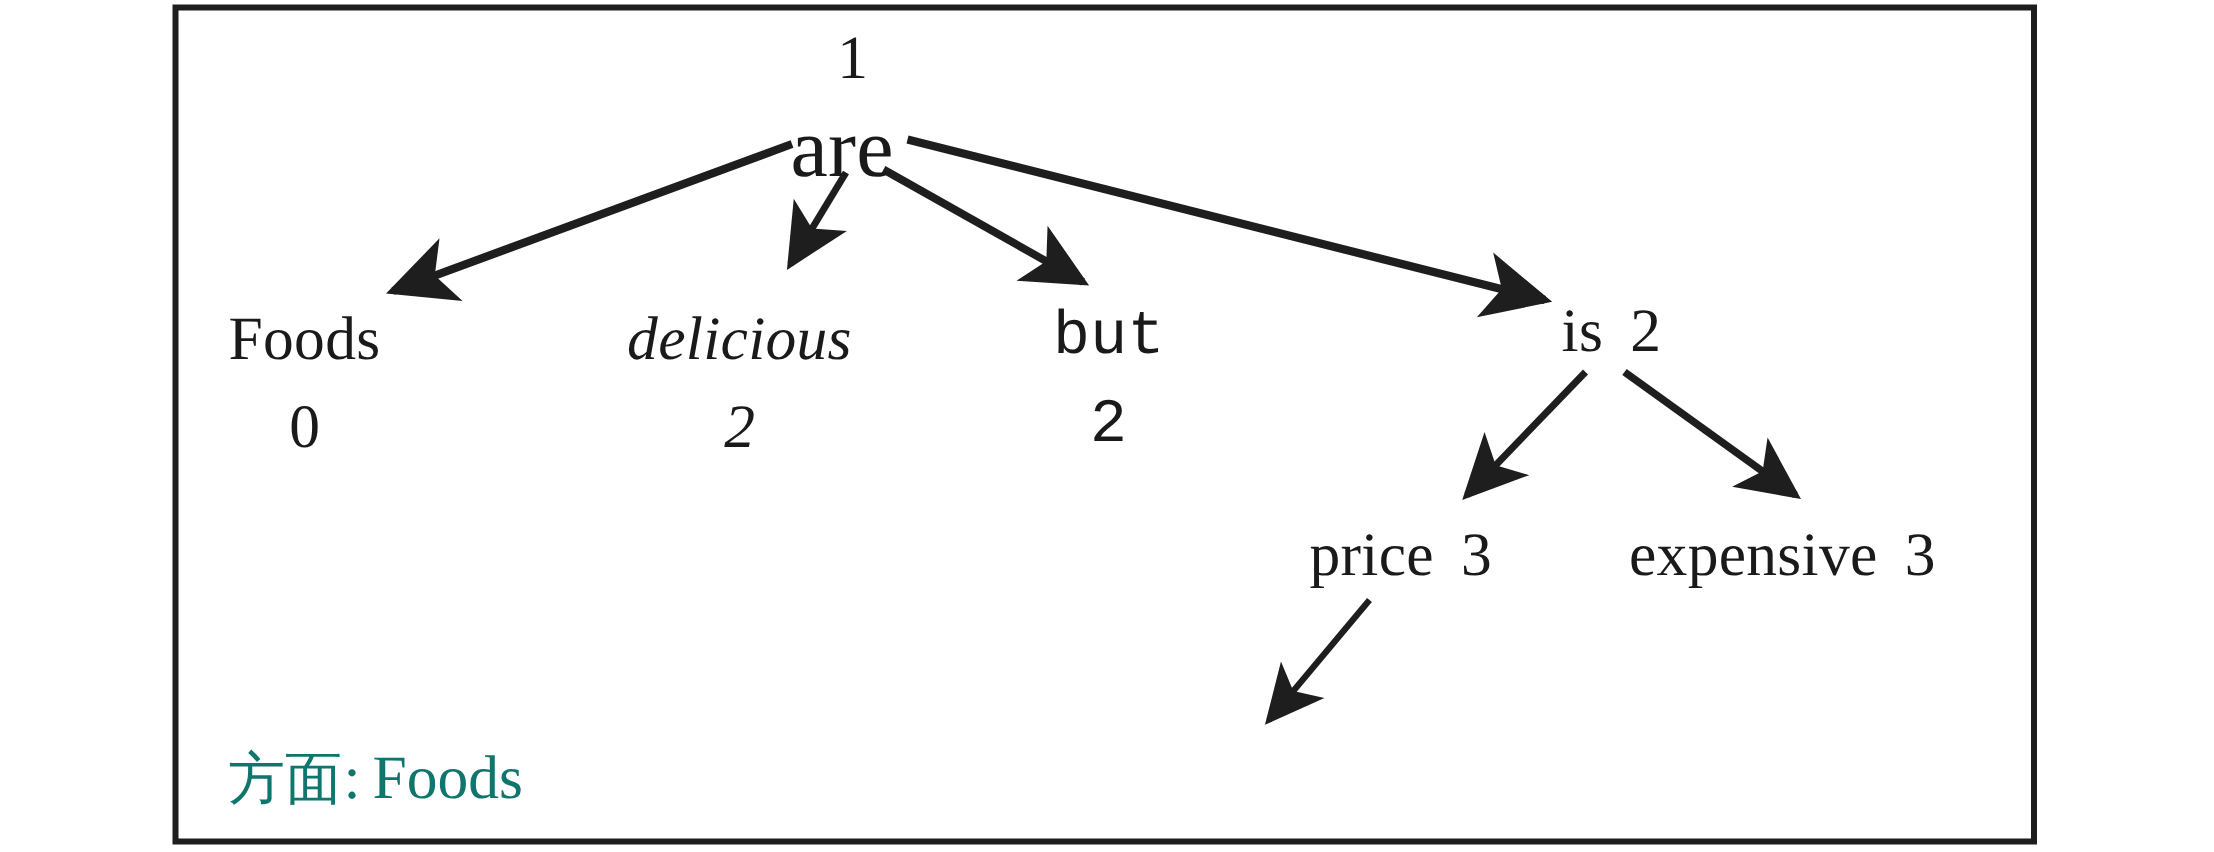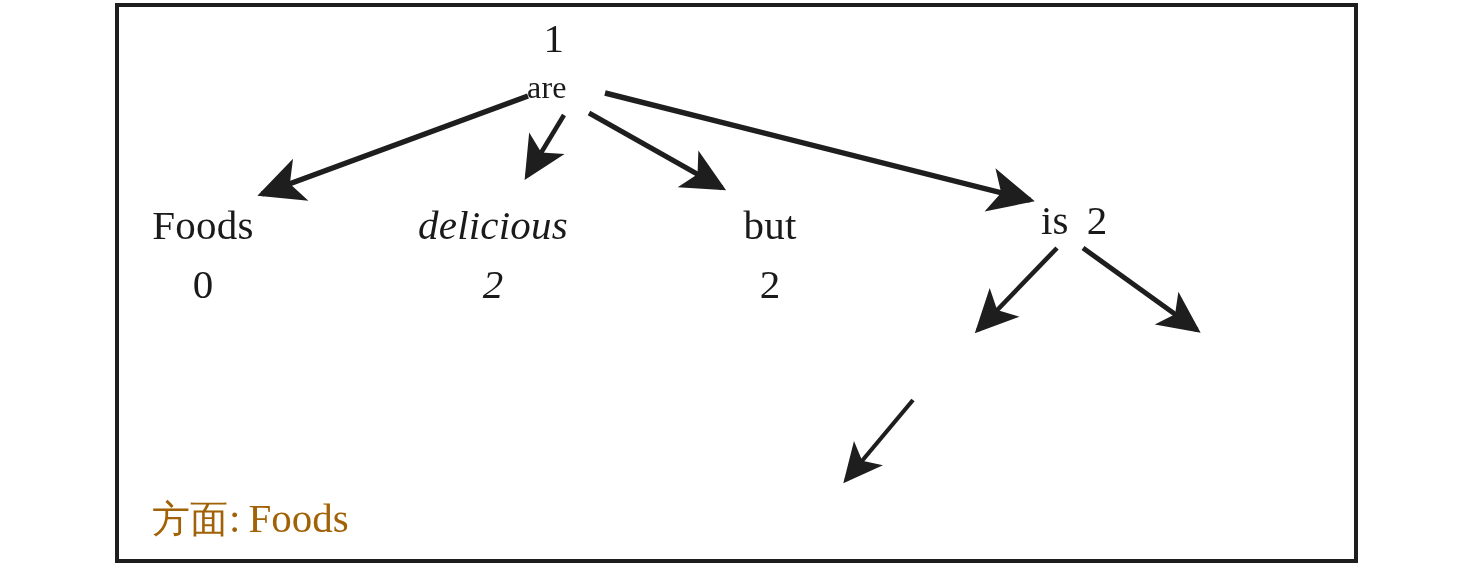"are" #node-root .word { font-size: 32px -> 56px }
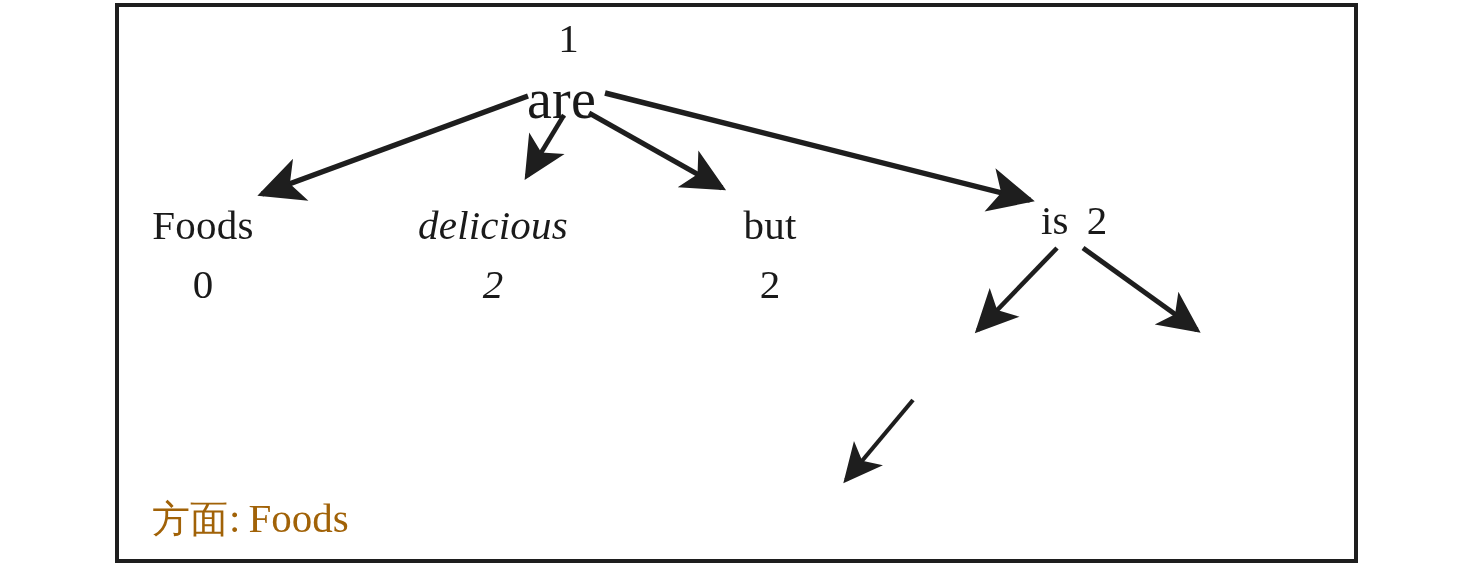"but" #node-but { font-family: none -> Liberation Mono, monospace; left: 733px -> 702px }
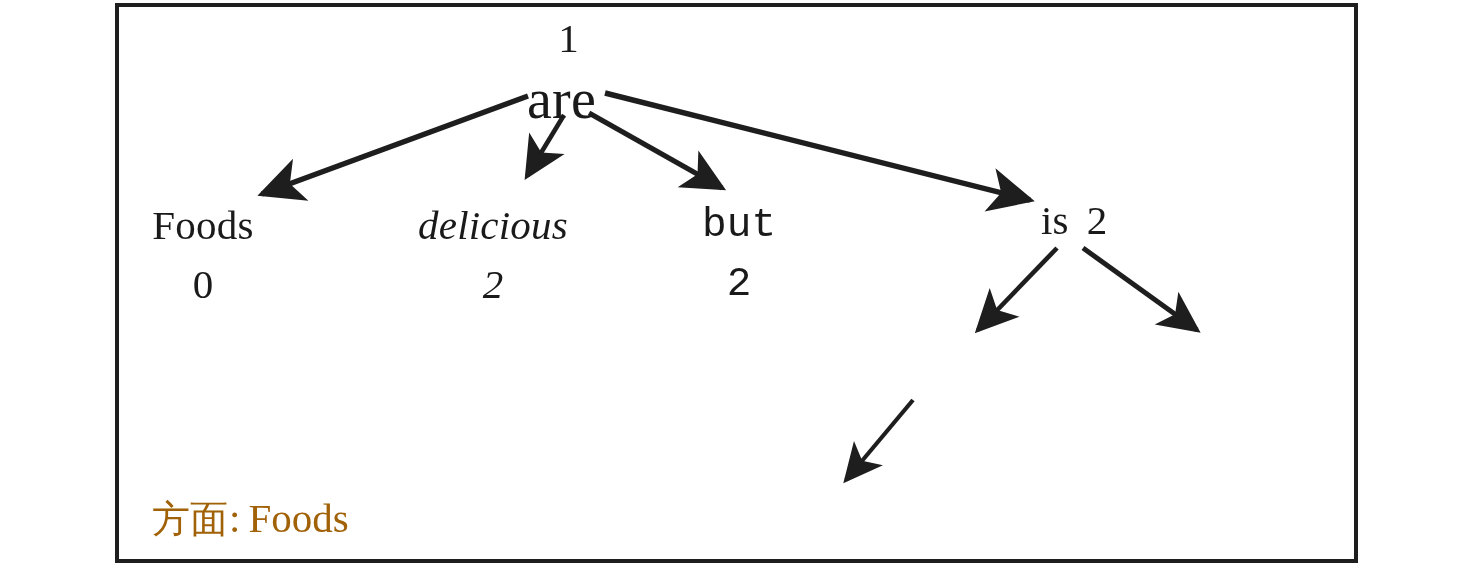"price 3" div.node { html: none -> <div> <span>price</span> <span>3</span> </div> }
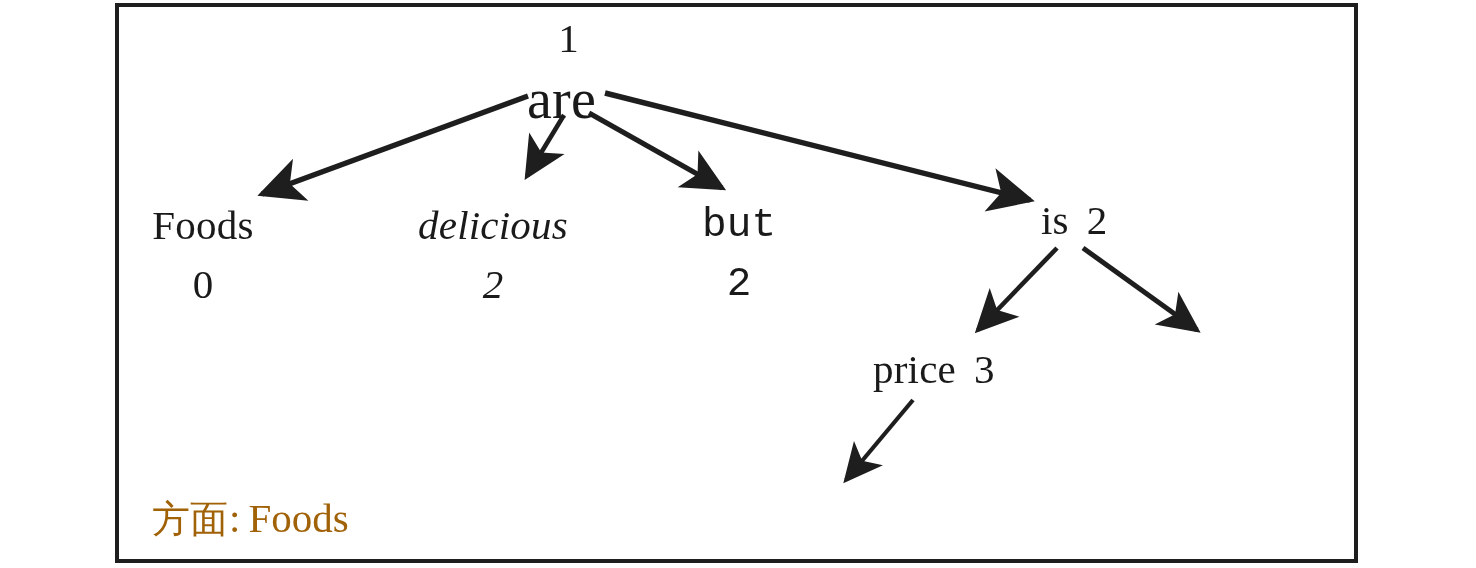"expensive 3" div.node { html: none -> <div> <span>expensive</span> <span>3</span> </div> }
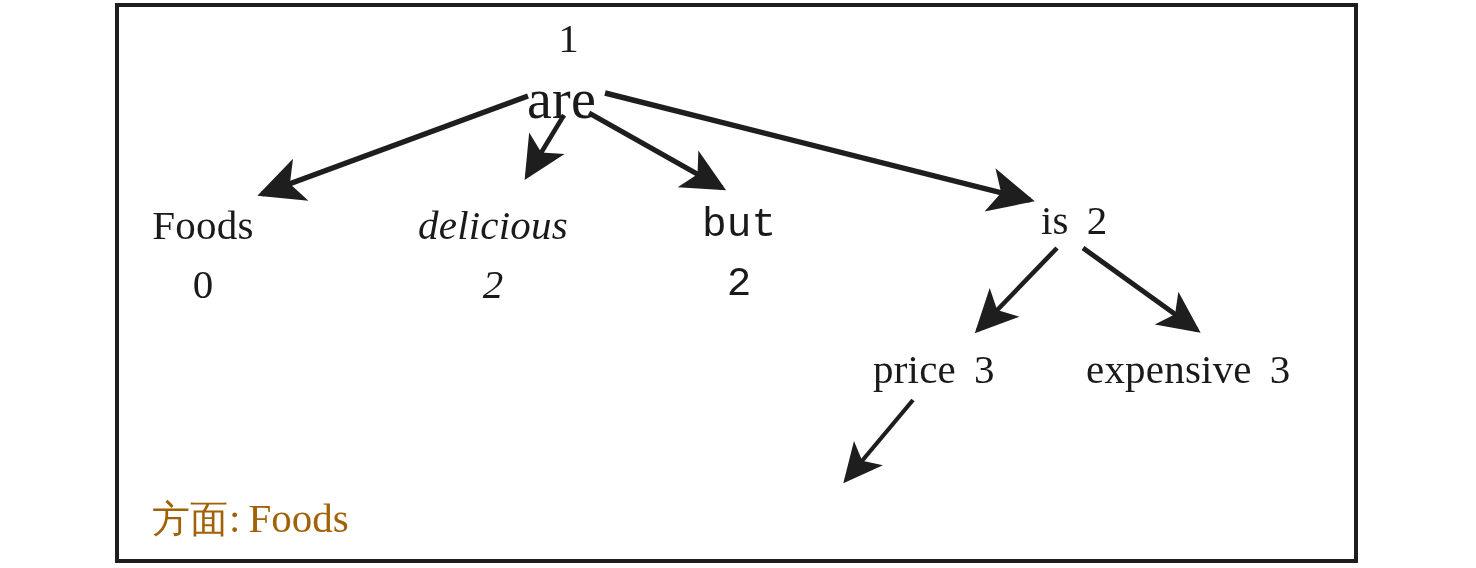"方面: Foods" #aspect-caption { color: #a16207 -> #0f766e }
